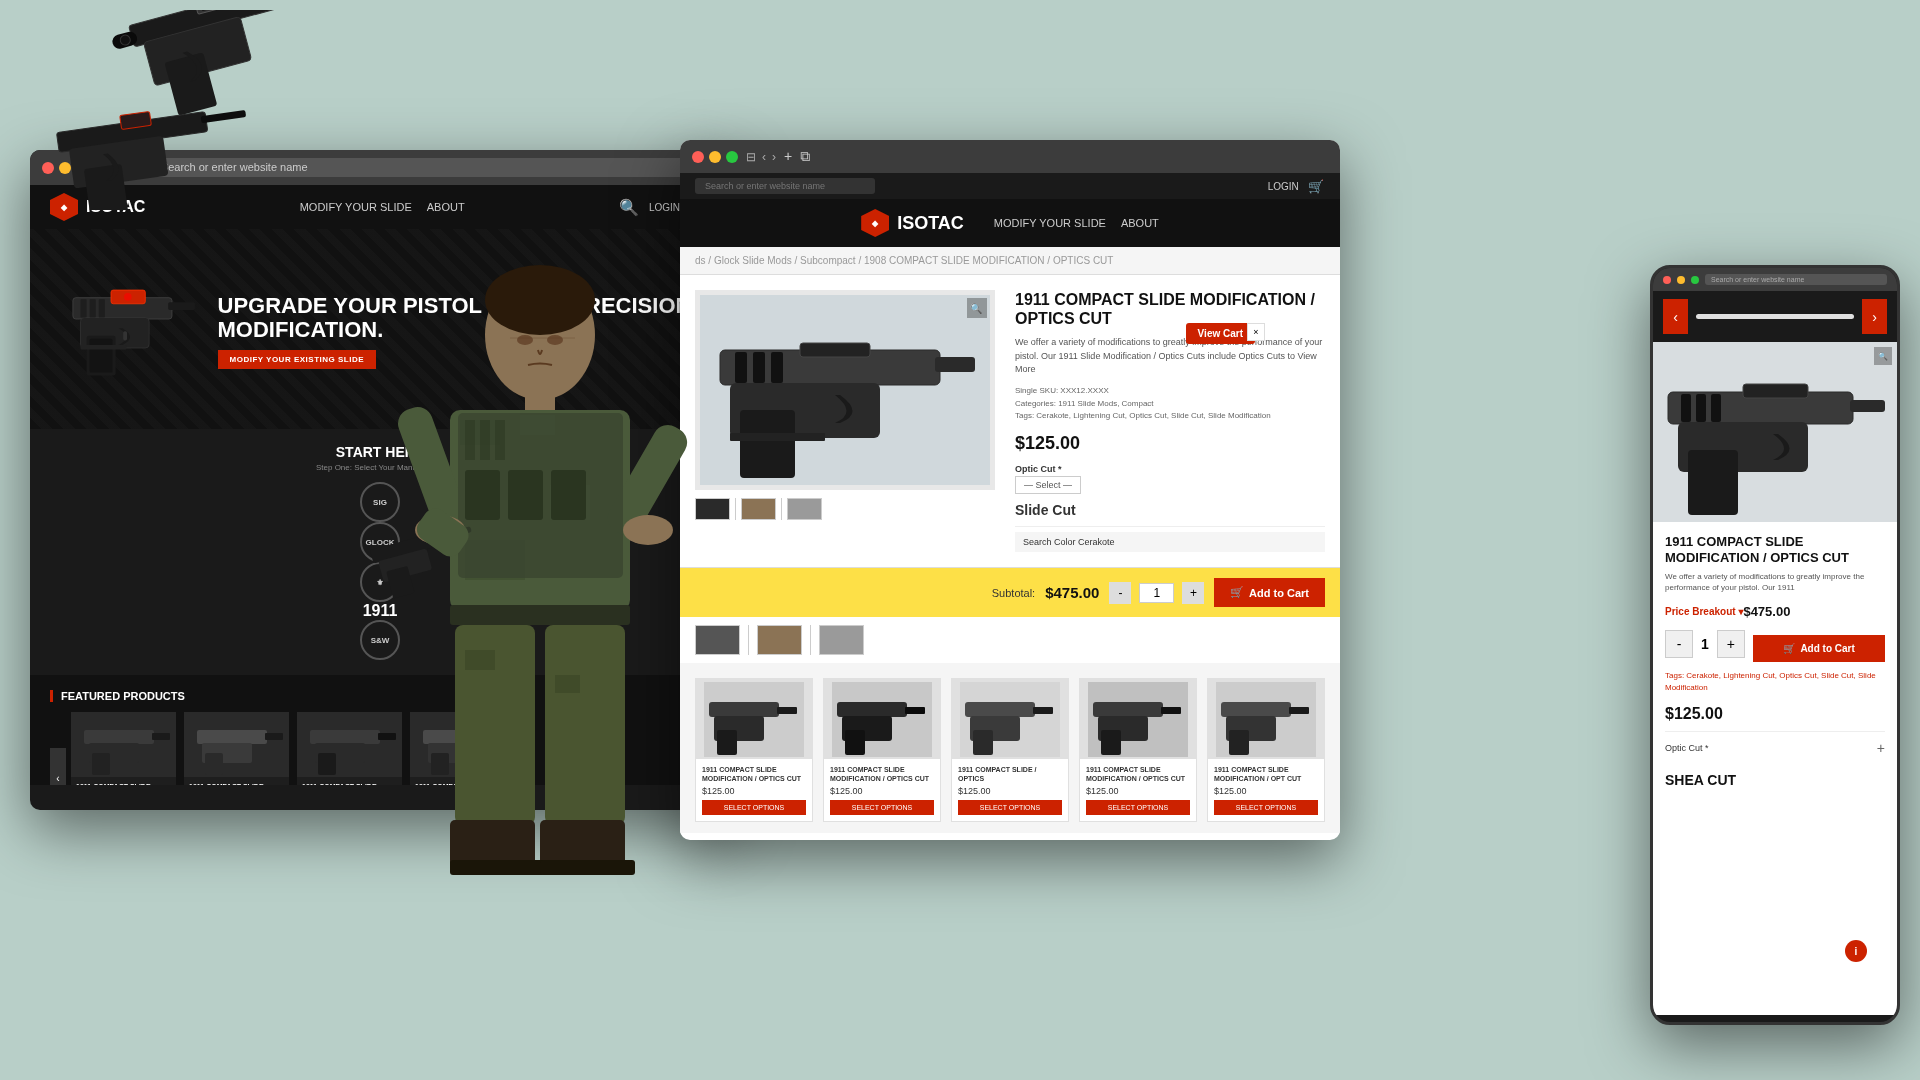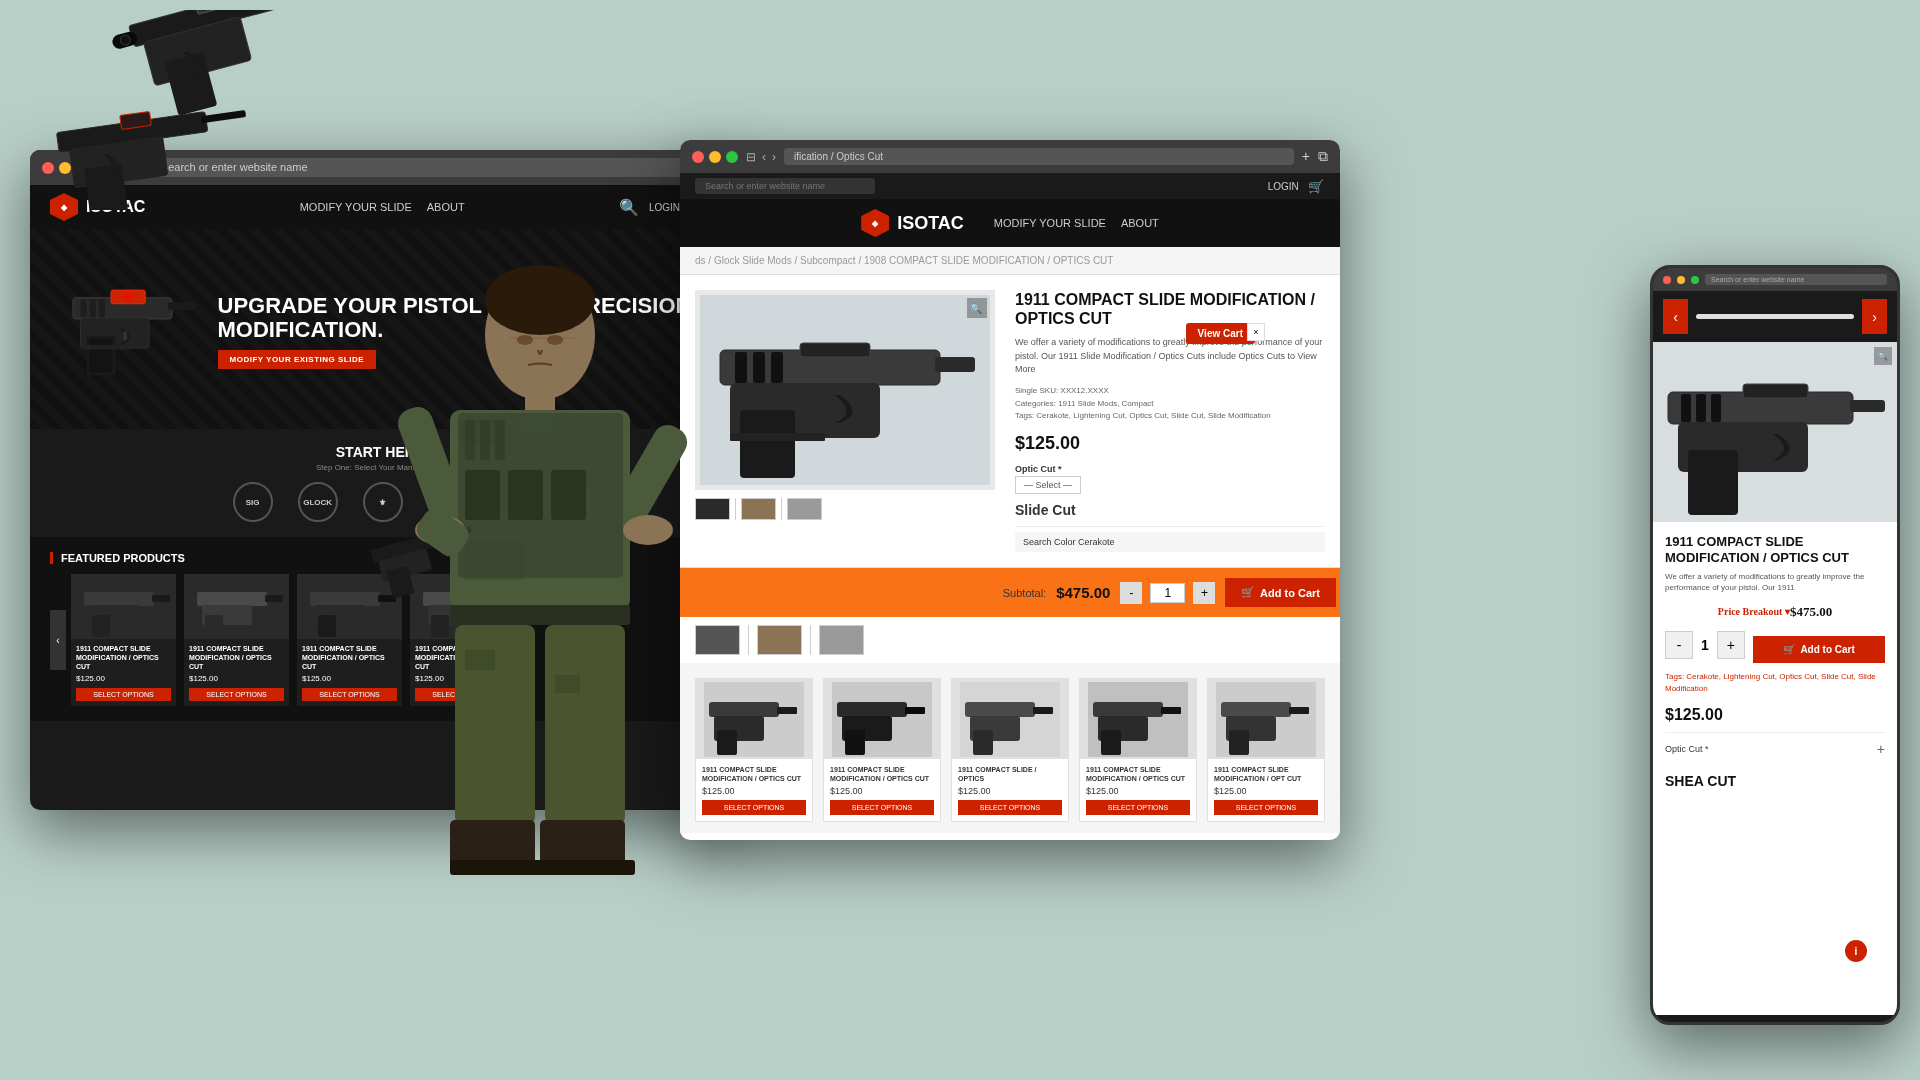"ification / Optics Cut" div.mid-url-bar { html: <div> <span>ification / Optics Cut</span> </div> -> none }
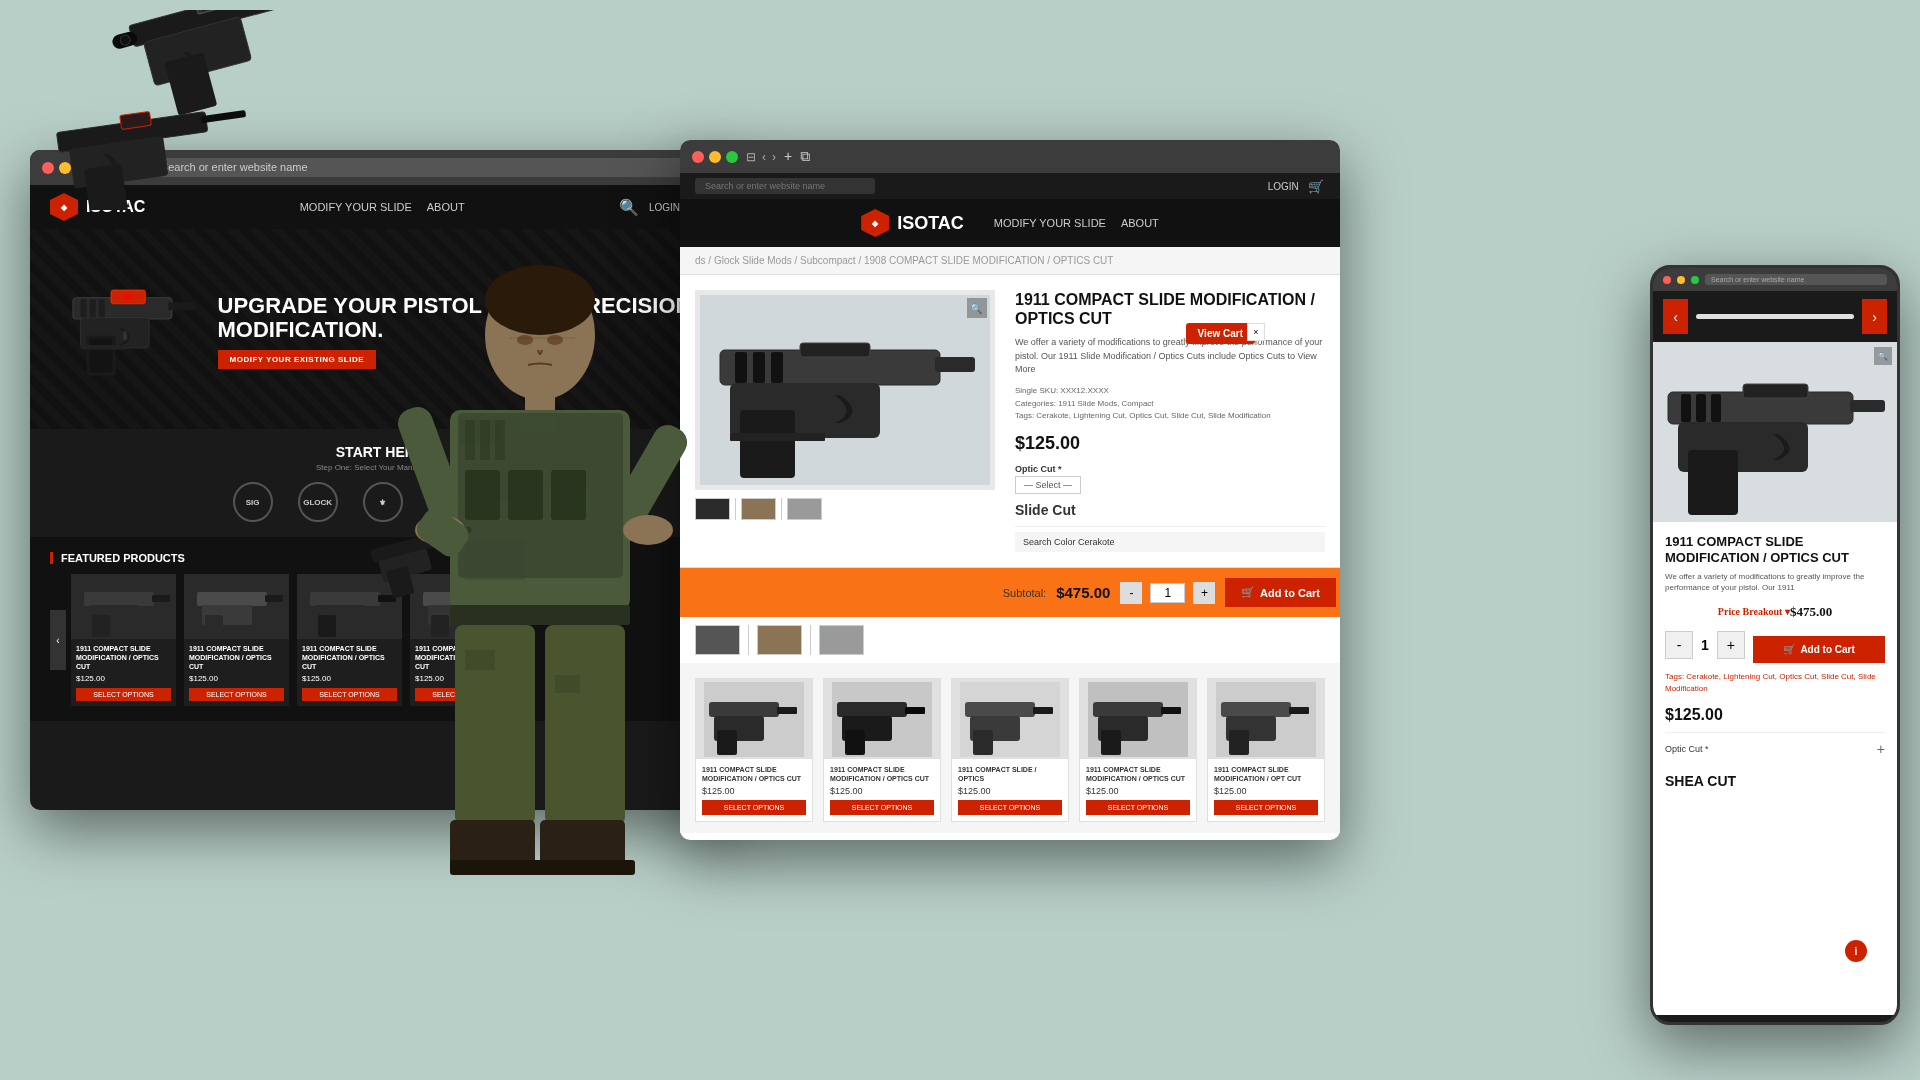"SIG" .mfr-logos { flex-direction: none -> column; gap: 25px -> none }
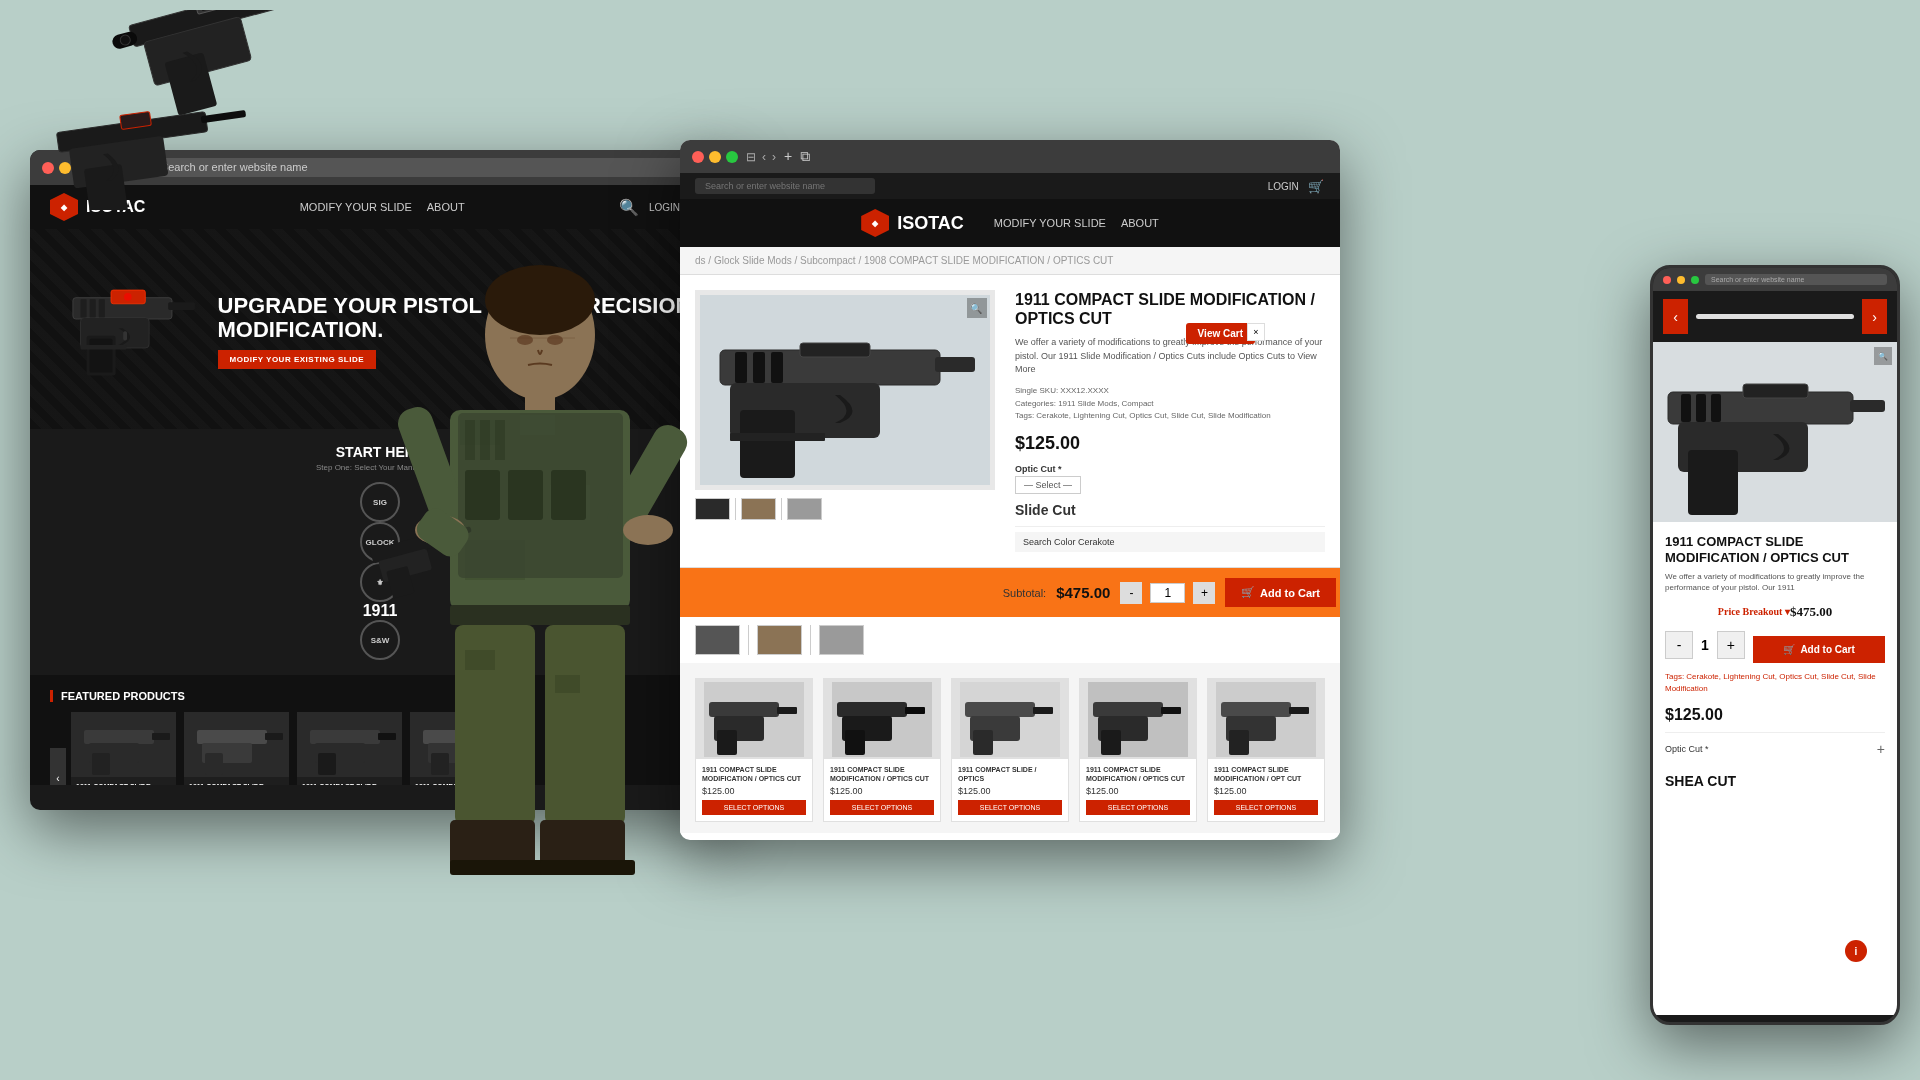"Subtotal:" .cart-bar { background: #f97316 -> #fde047; padding: 10px 4px -> 10px 15px }
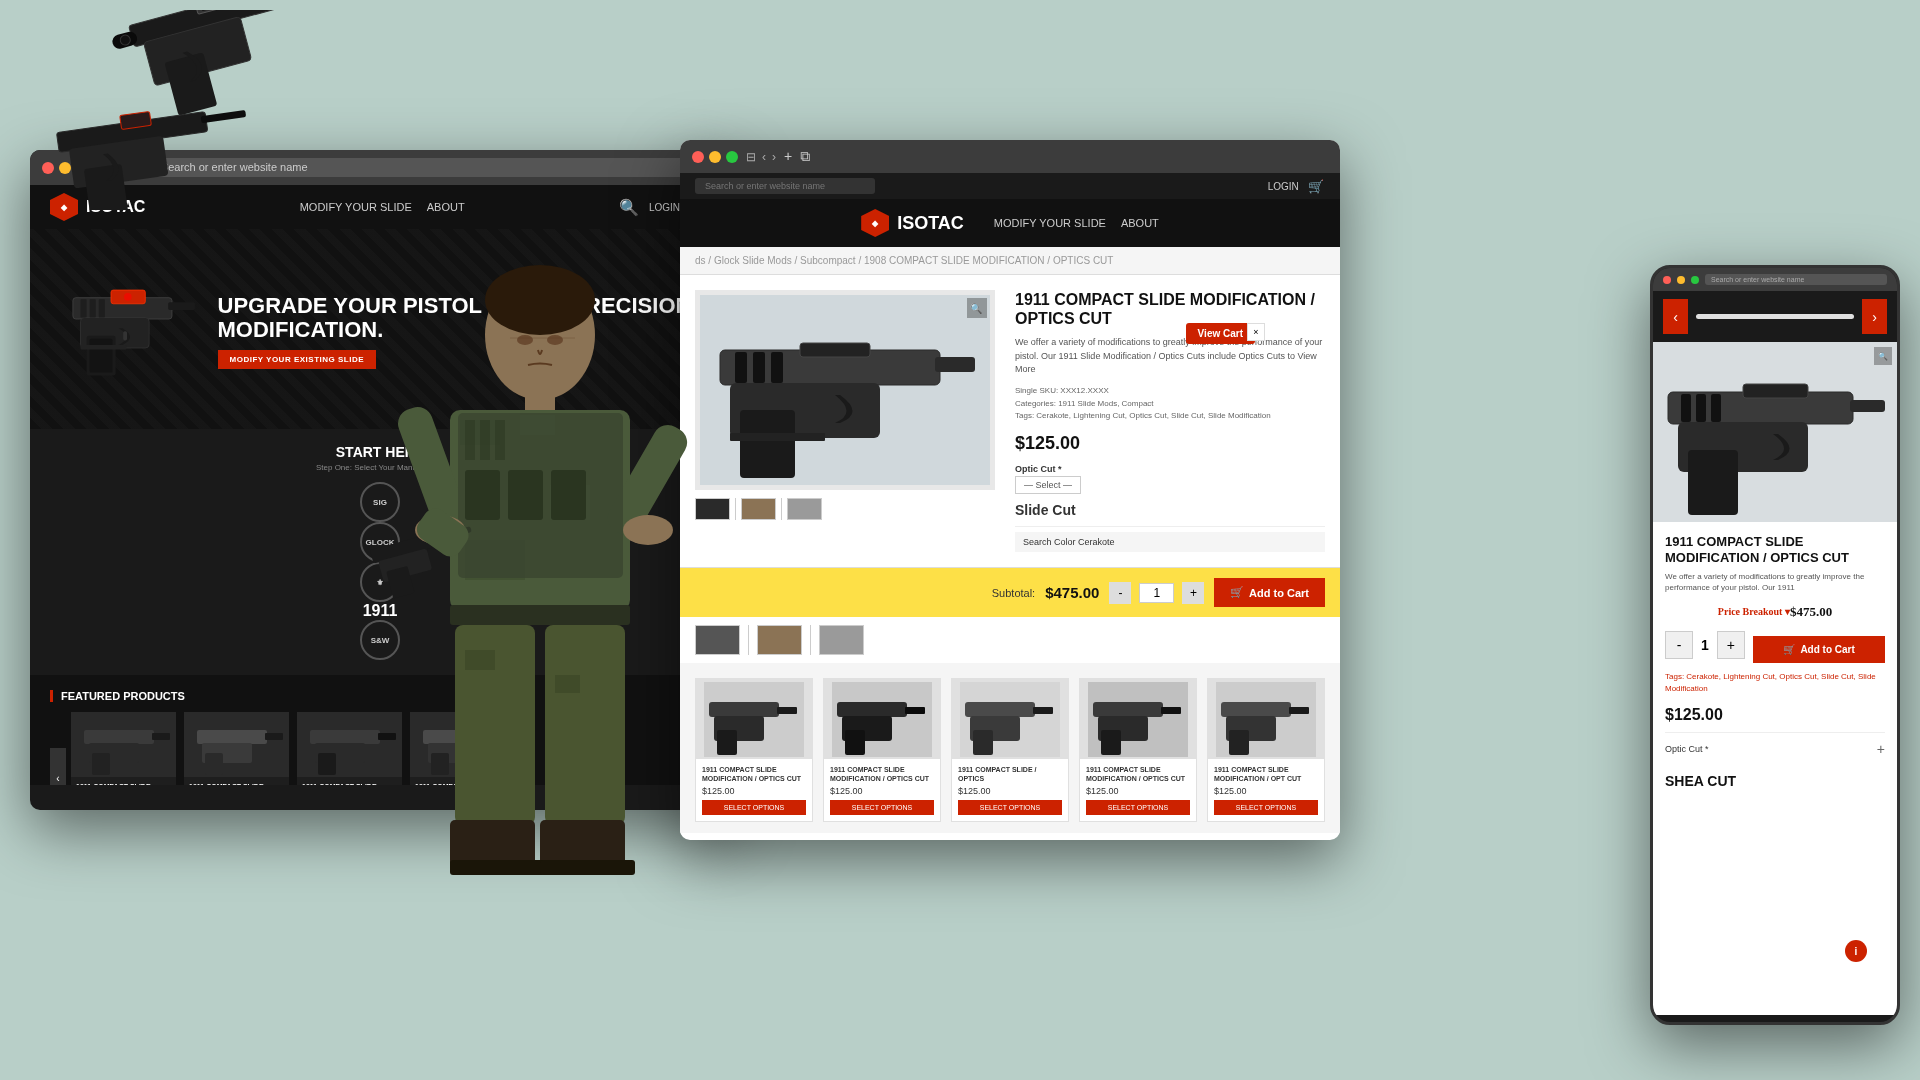"Price Breakout ▾" .mobile-price-row { font-family: Liberation Serif, serif -> none; justify-content: center -> flex-start }
